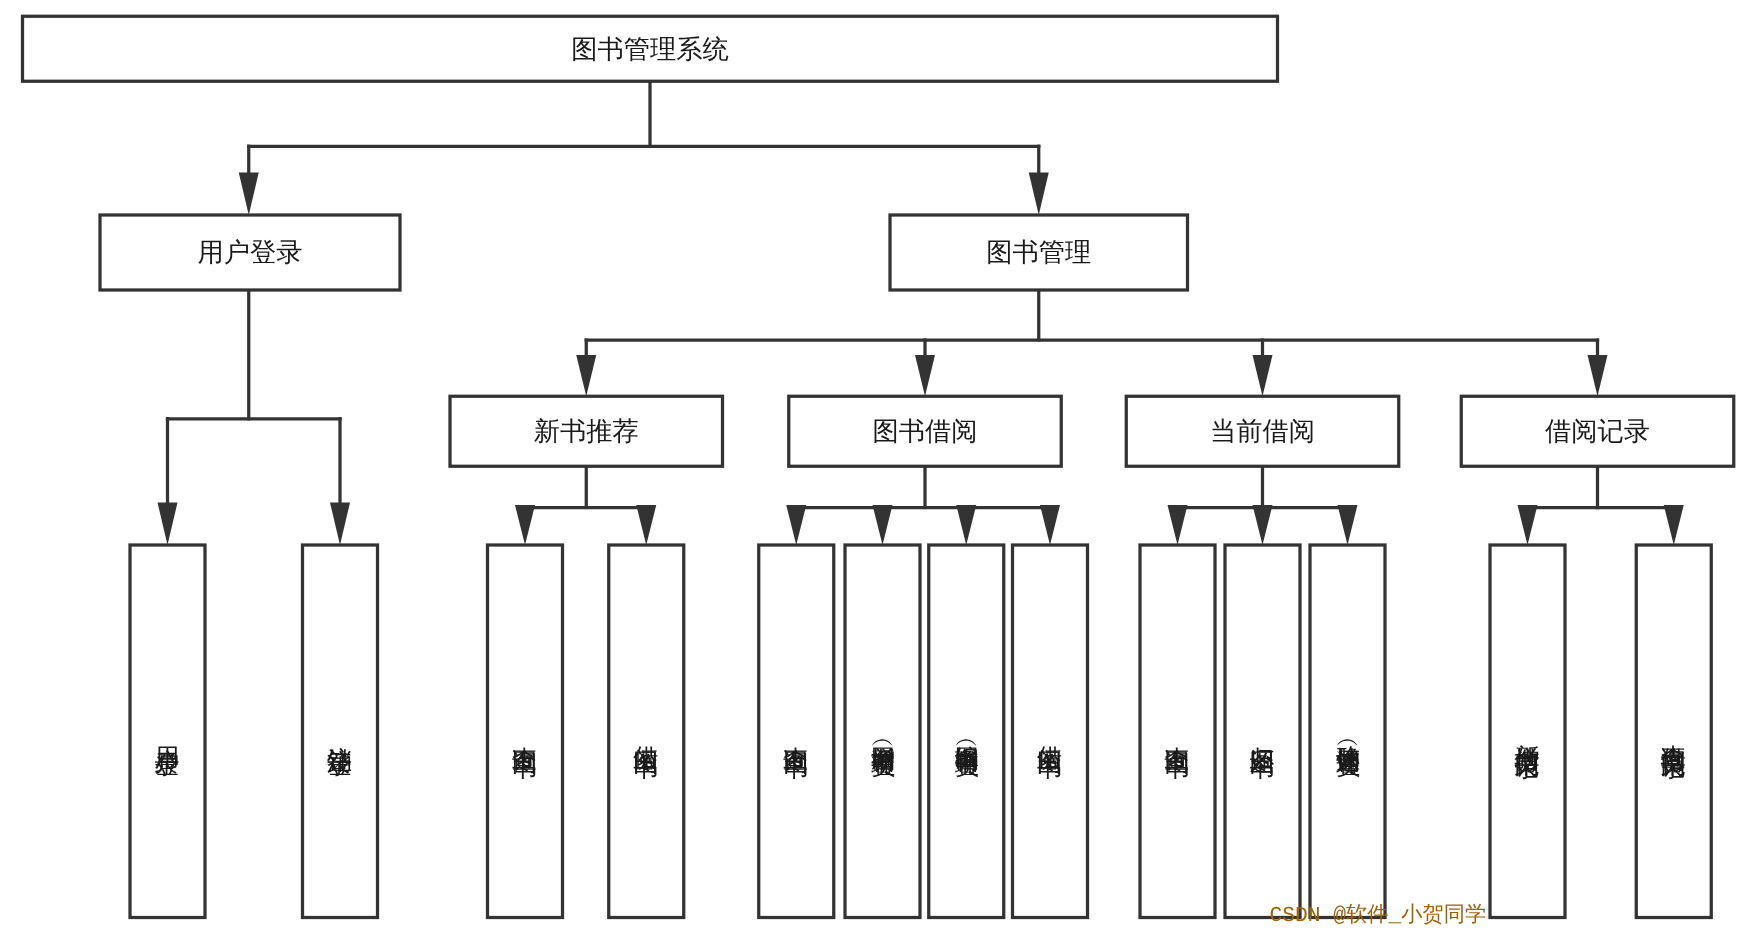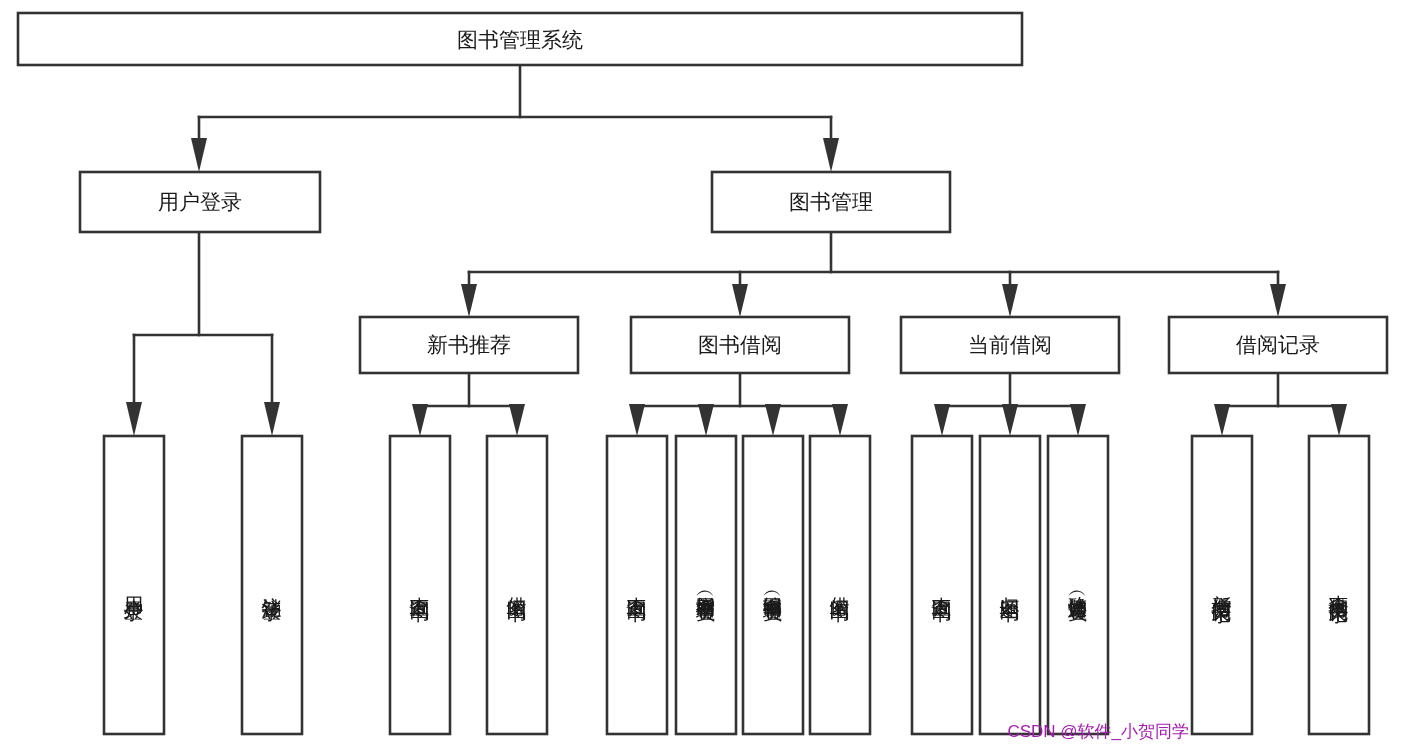"CSDN @软件_小贺同学" .watermark { color: #a21caf -> #a16207; font-family: Liberation Sans, sans-serif -> Liberation Mono, monospace }
